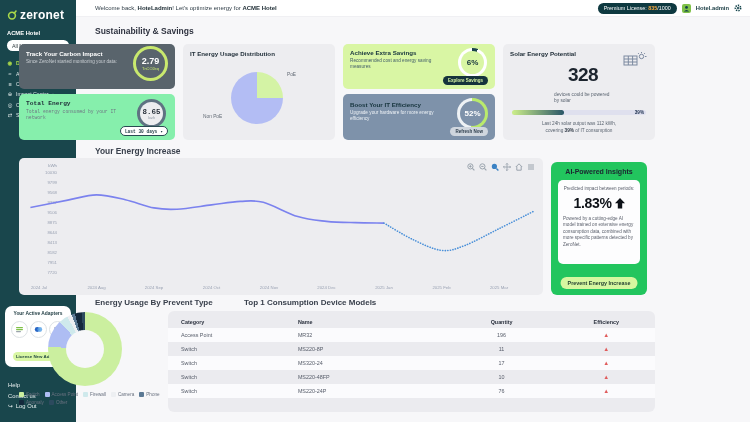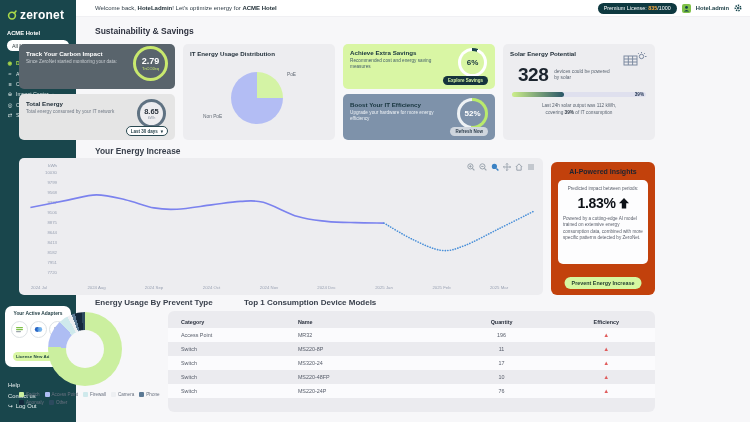"328" .solar-row { flex-direction: none -> column }
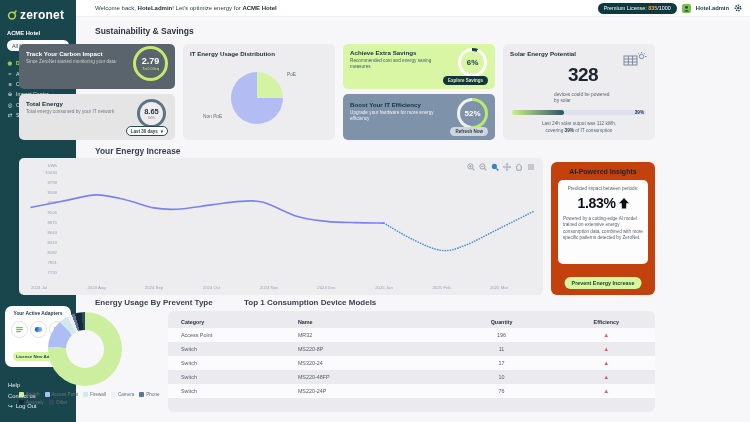"8.65" #card-total { background: #e5e5e5 -> #86efac; font-family: none -> Liberation Mono, monospace }
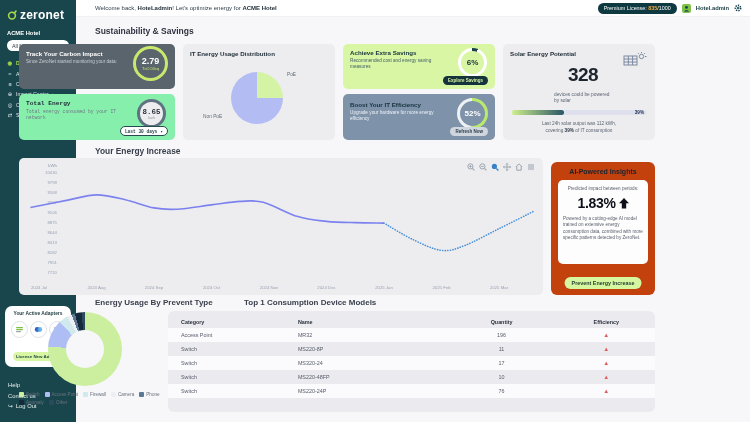"1.83%" #ai-panel { background: #c2410c -> #22c55e; width: 104px -> 96px }
